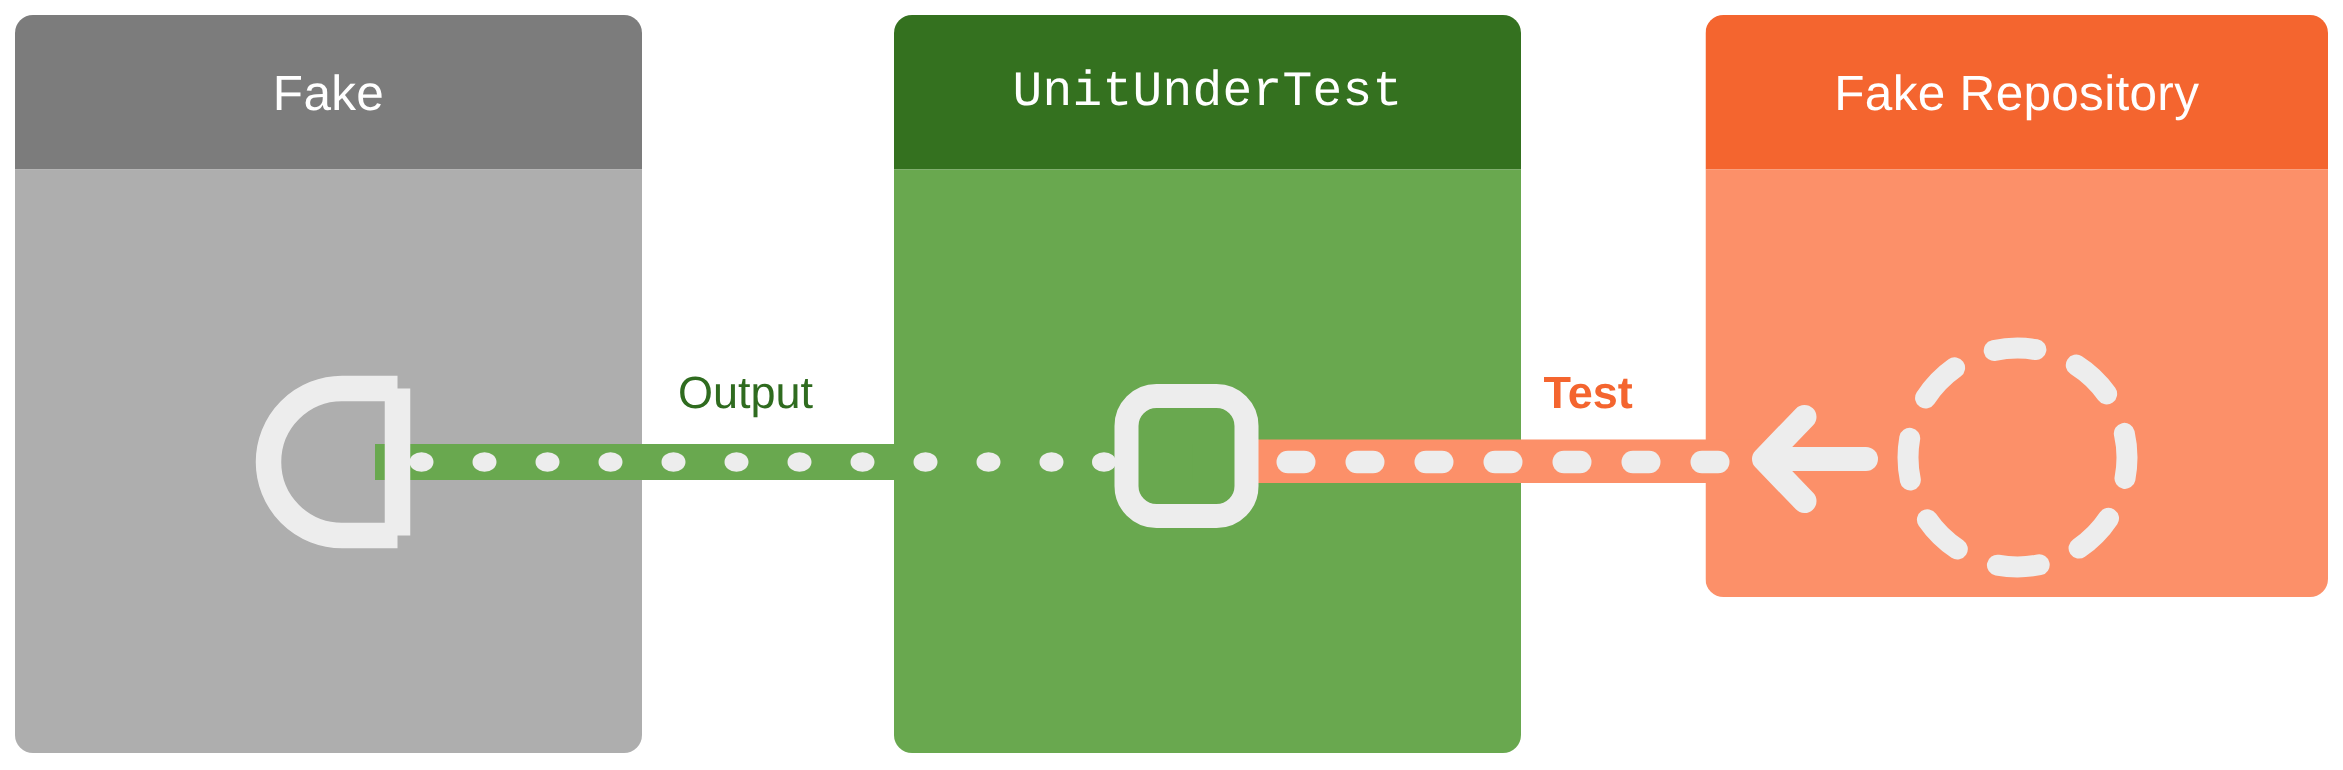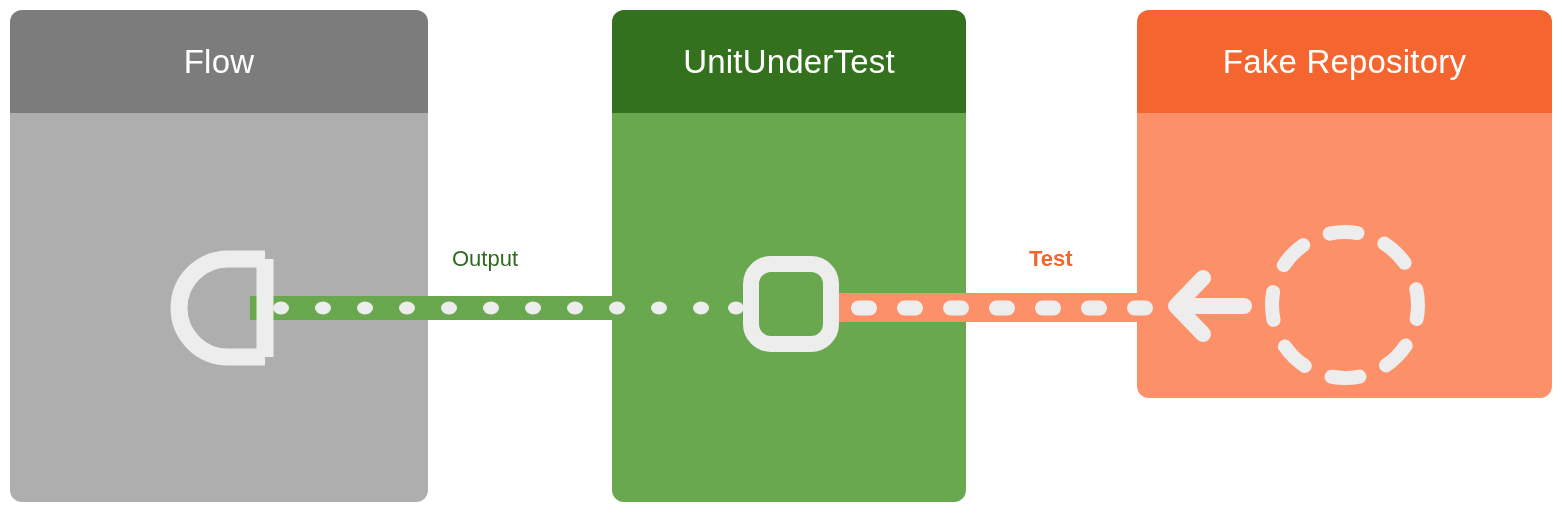"Flow" span.column-title { text: Flow -> Fake }
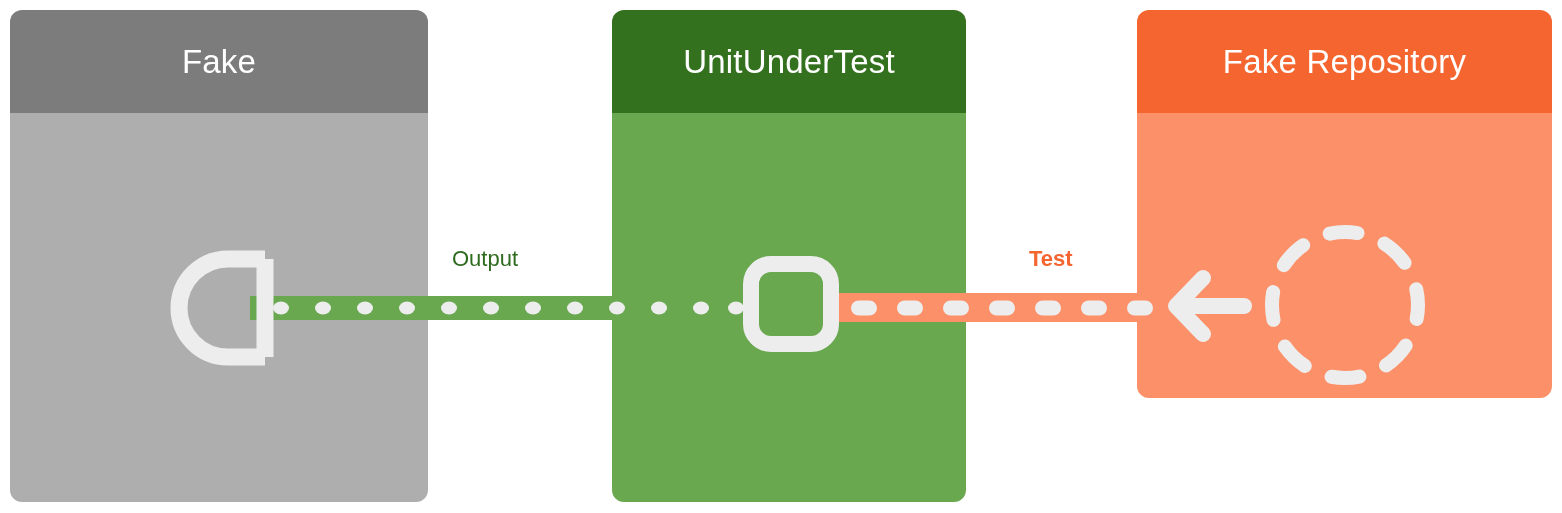"UnitUnderTest" #col-uut { font-family: none -> Liberation Mono, monospace; left: 612px -> 596px; width: 354px -> 418px }
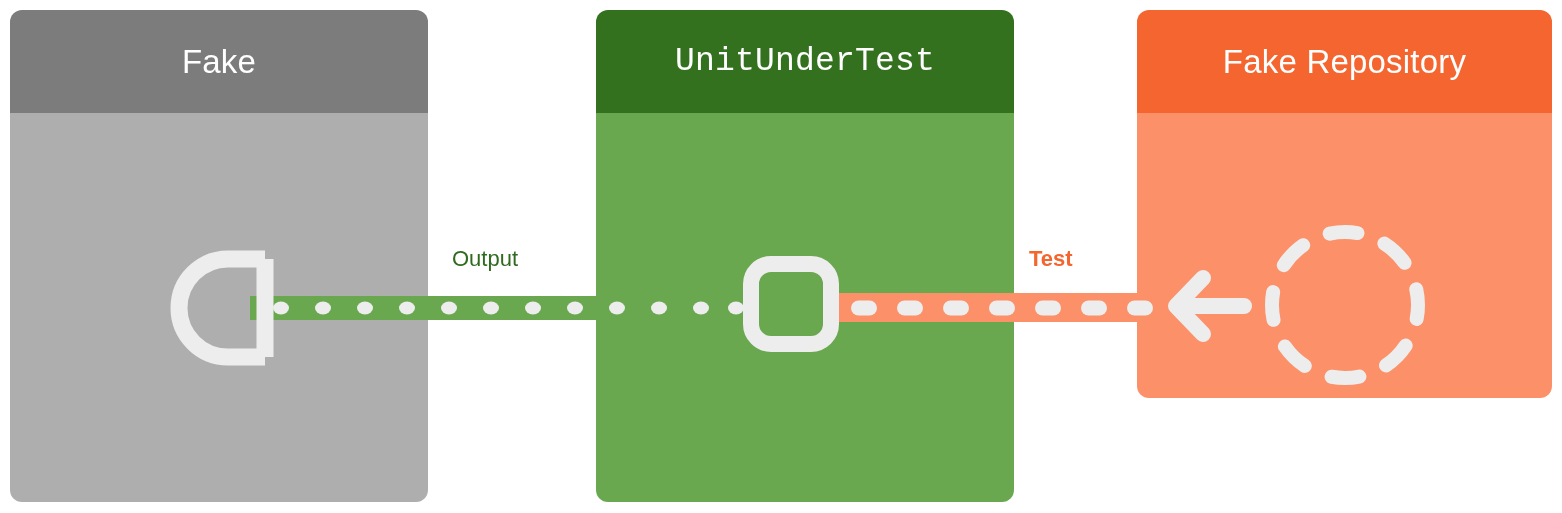"Output" .edge-label { font-size: 22px -> 30px }
